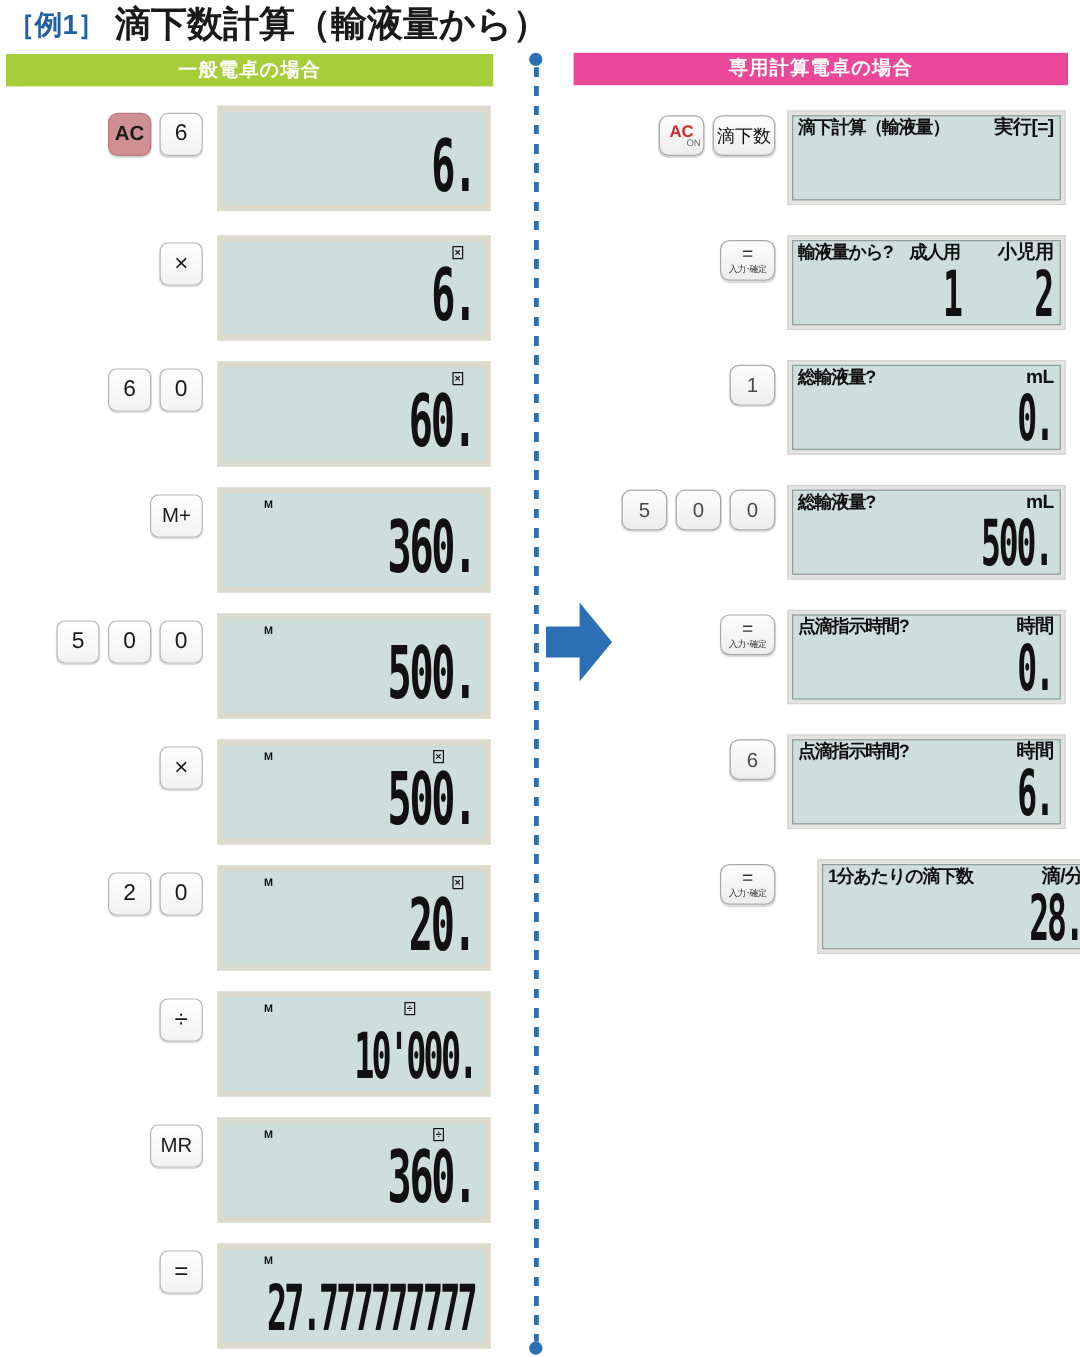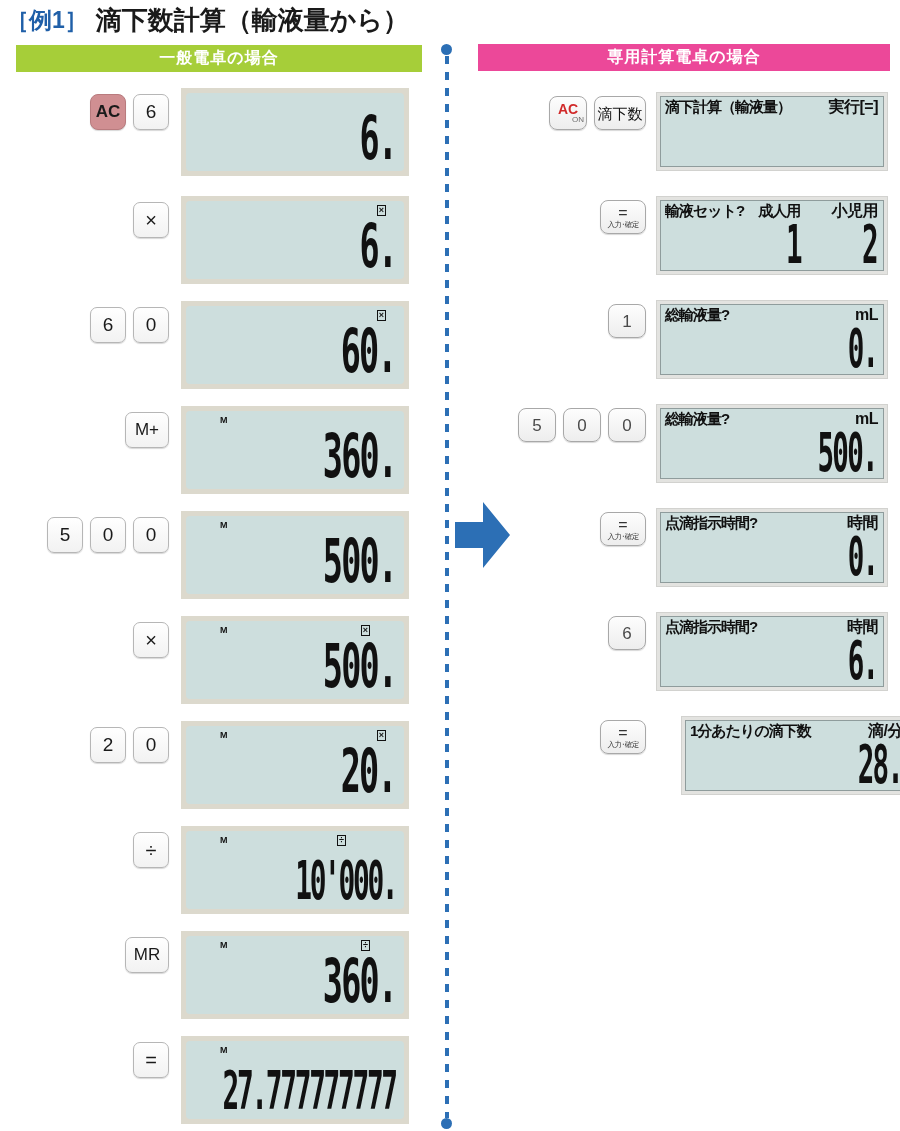"滴下数計算（輸液量から）" .title-main { font-size: 26px -> 30px }
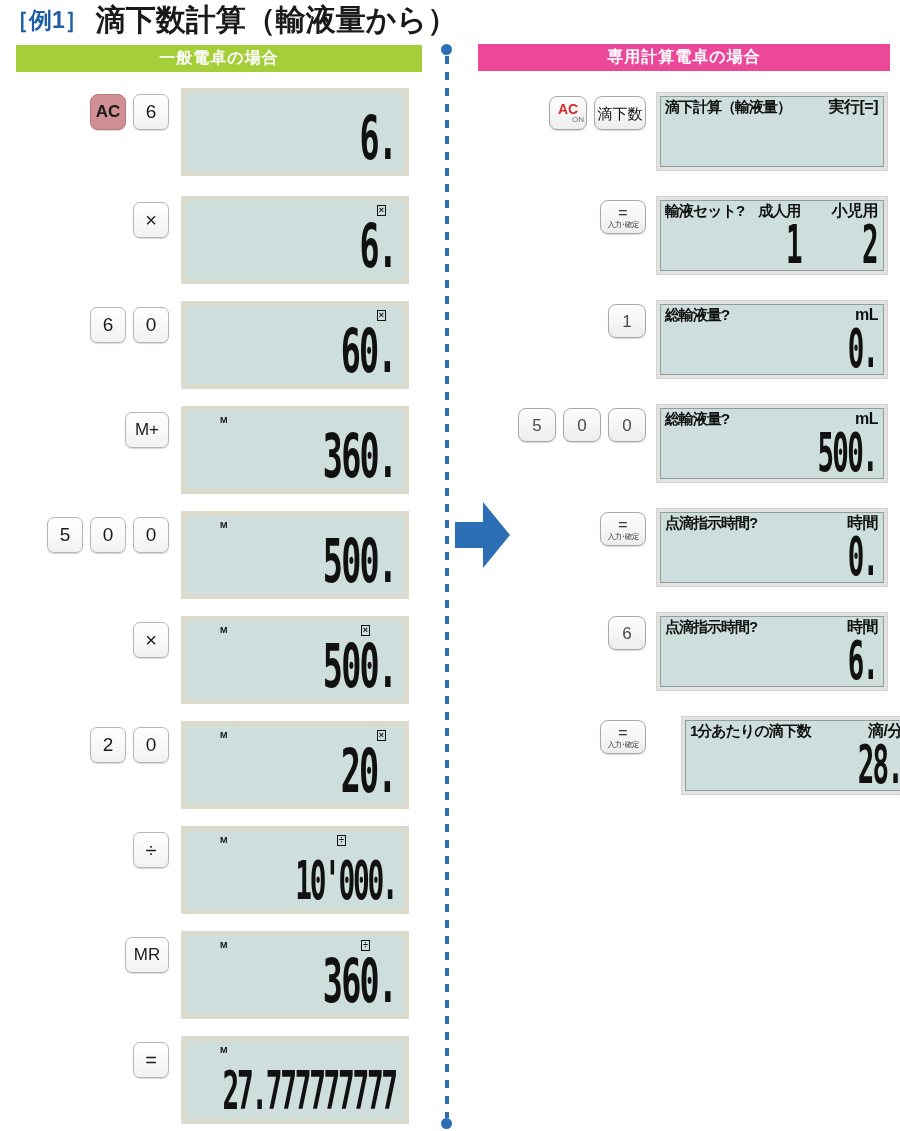"一般電卓の場合" .col-head.left { left: 16px -> 5px }
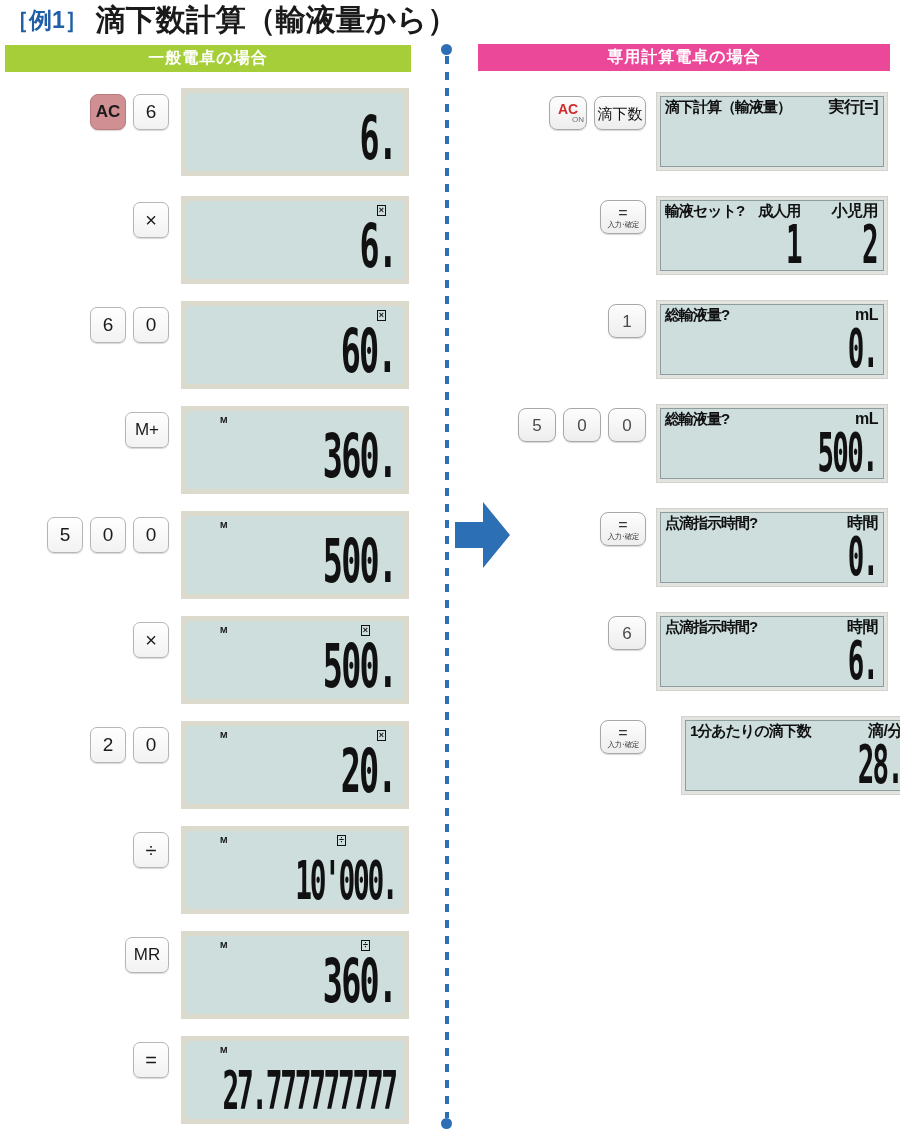"輸液セット? 成人用" span.lbl { text: セット -> 量から }
